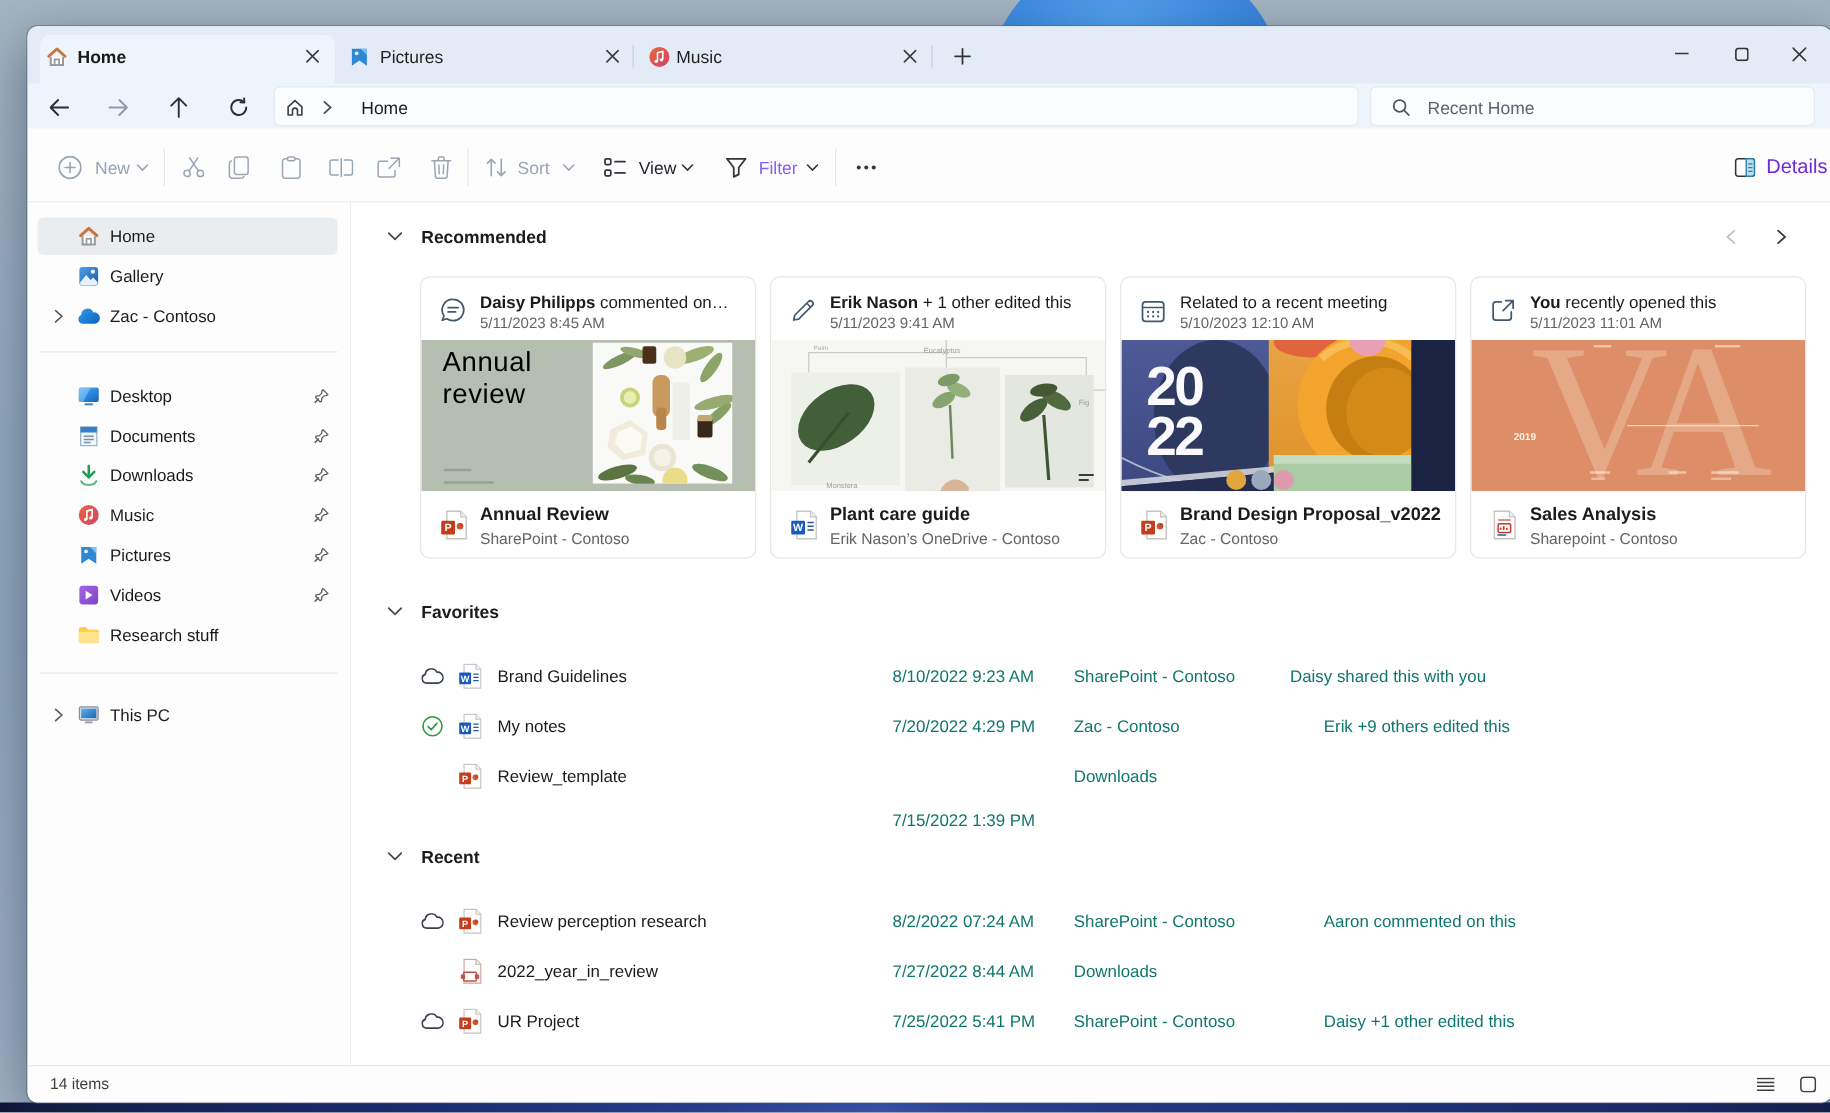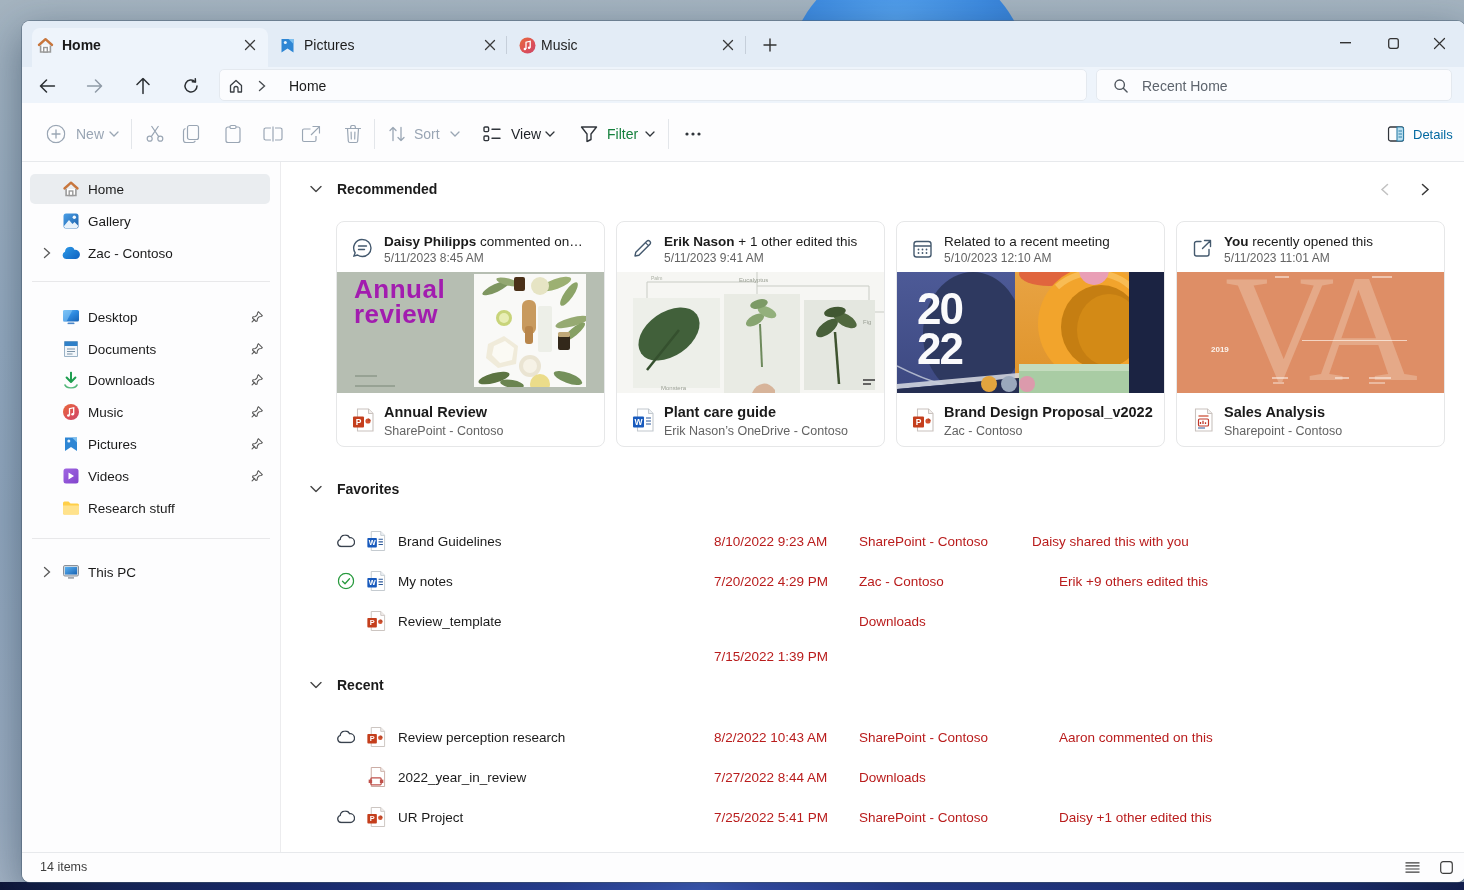"Filter" span.cmdtxt { color: #15803d -> #8b5cf6 }
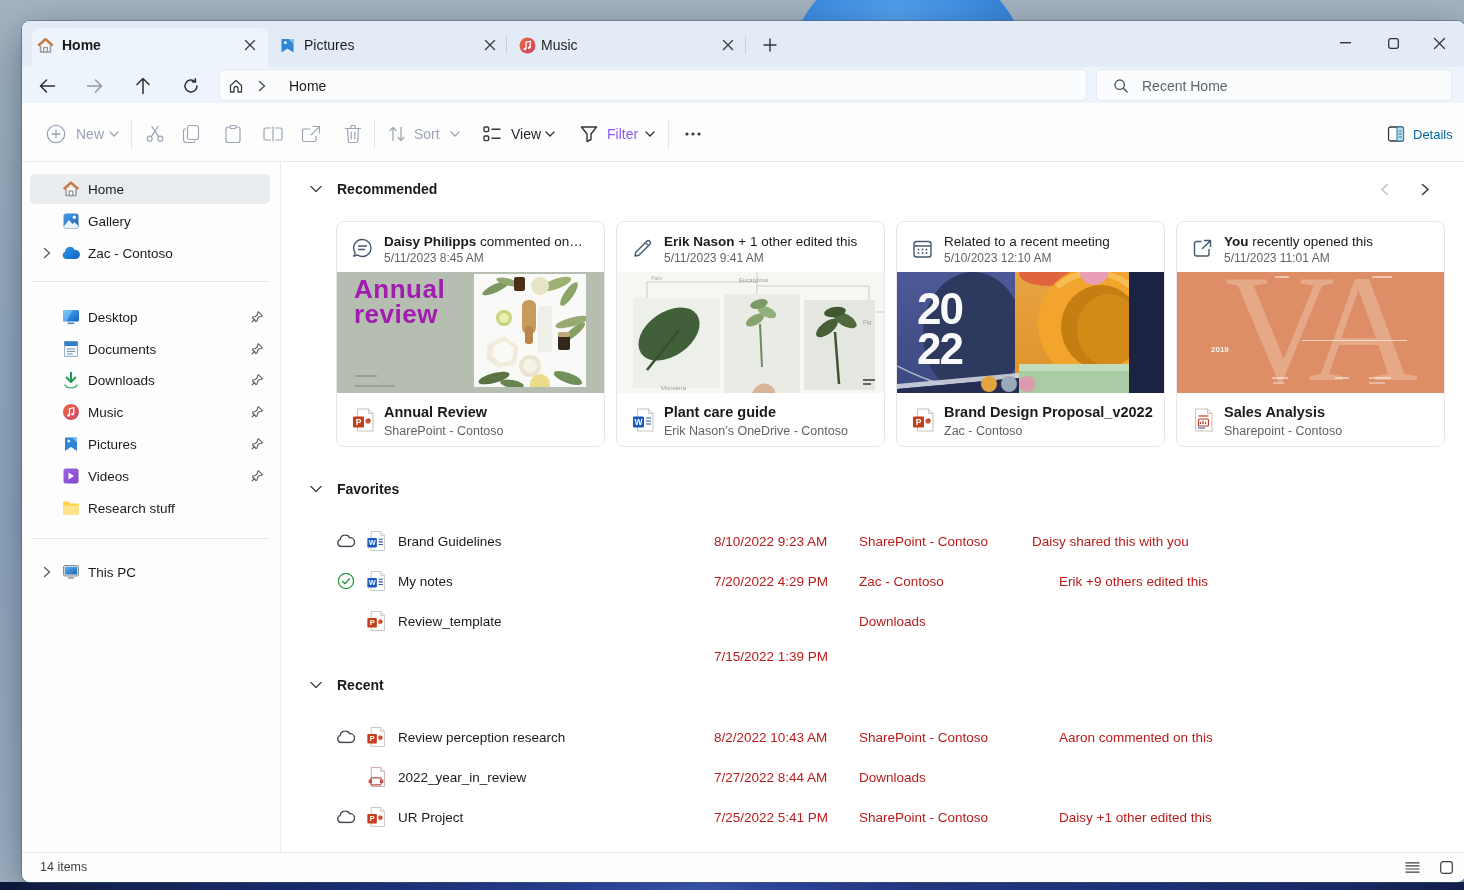"Details" span.cmdtxt { color: #0369a1 -> #6d28d9; font-size: 13px -> 16px }
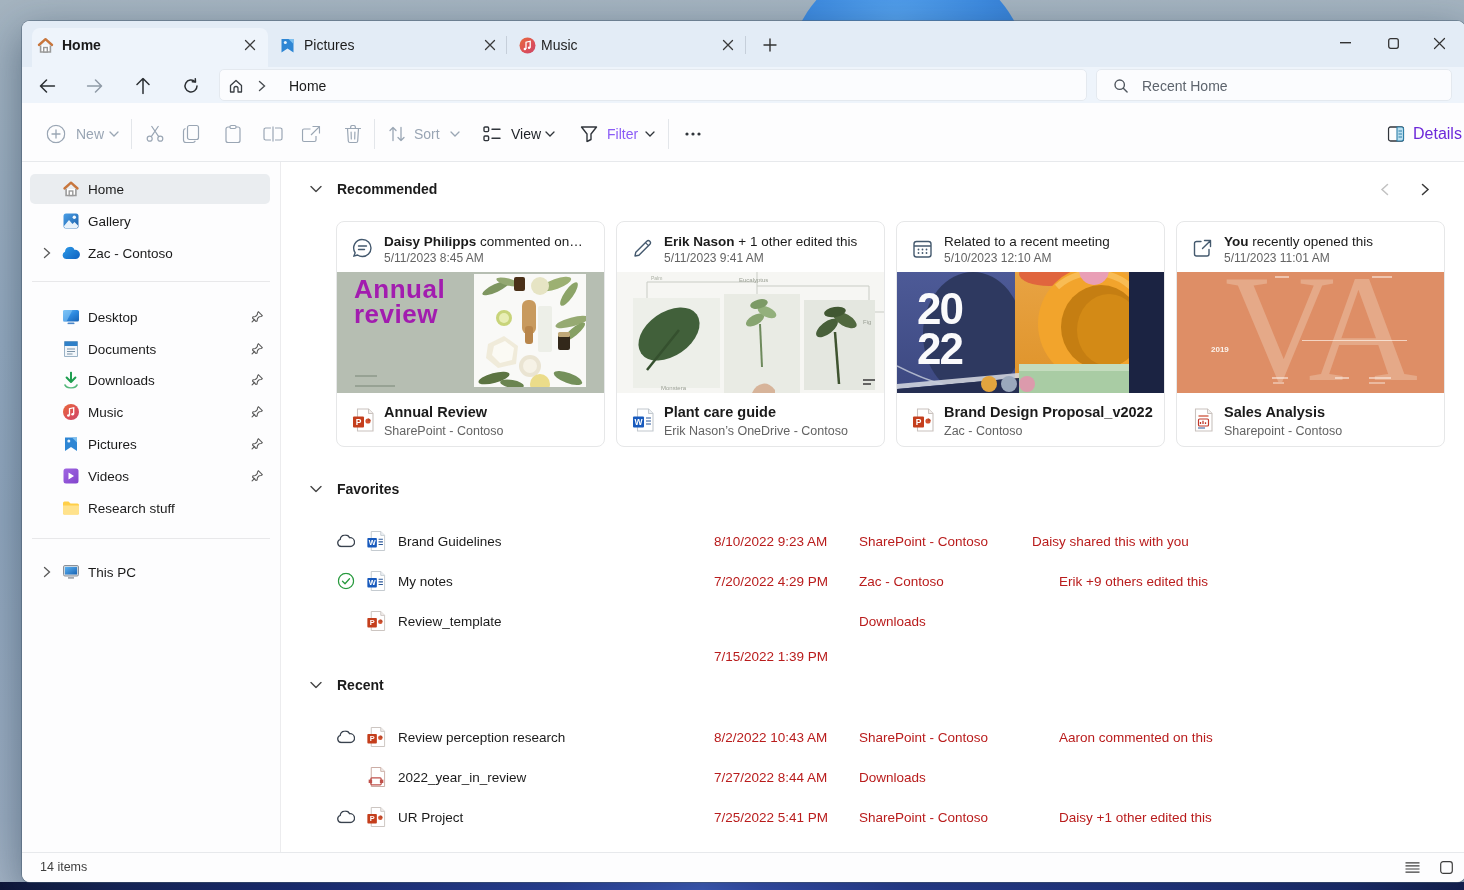"Annual" div.abs { color: #a21caf -> #000000; font-size: 26px -> 22px; font-weight: bold -> none }
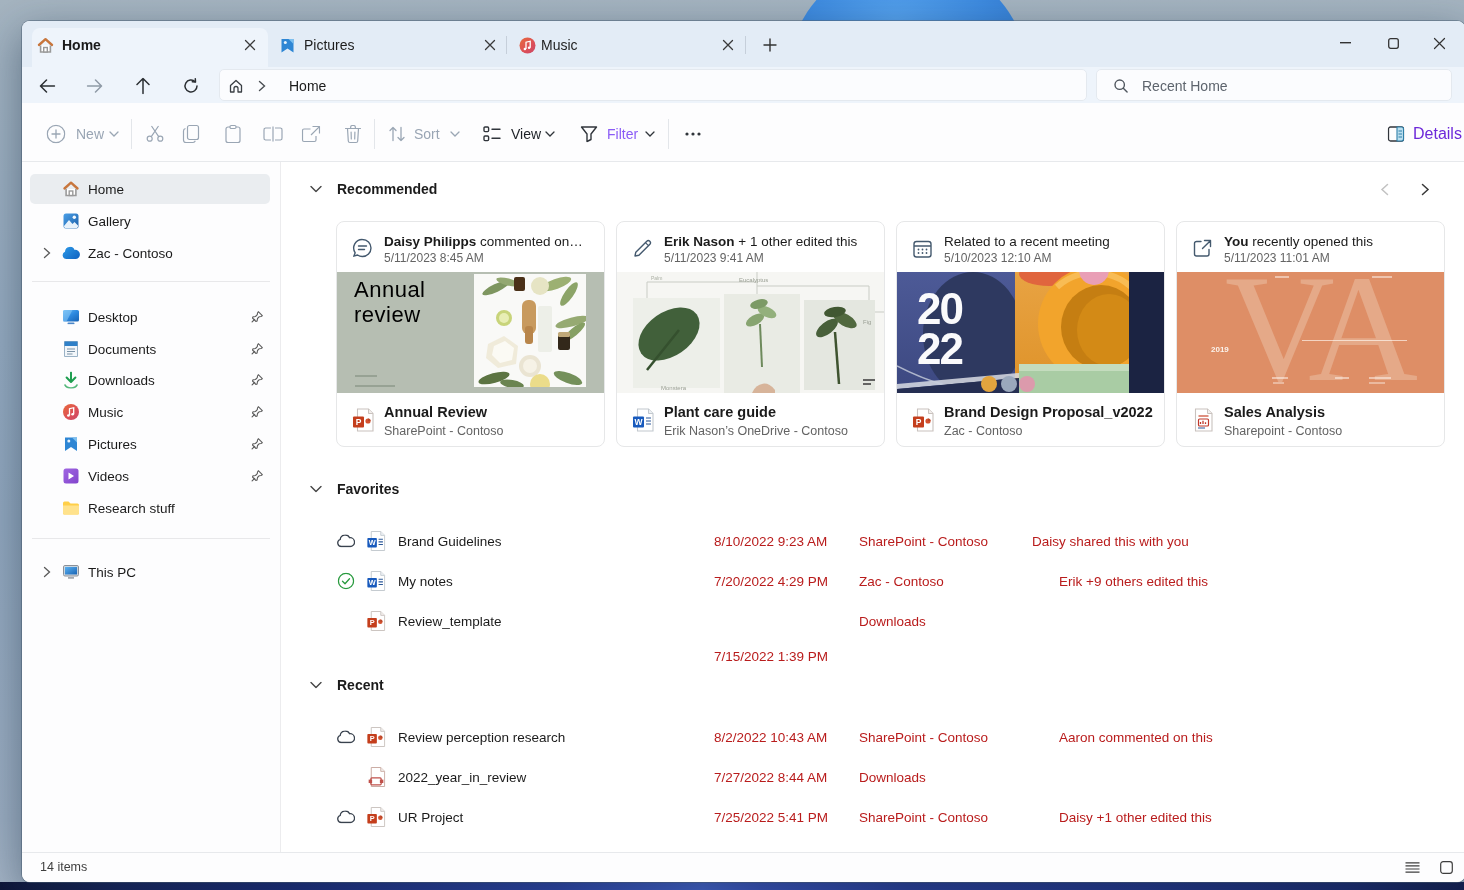"8/10/2022 9:23 AM" .frow-sub { color: #b91c1c -> #0f766e }
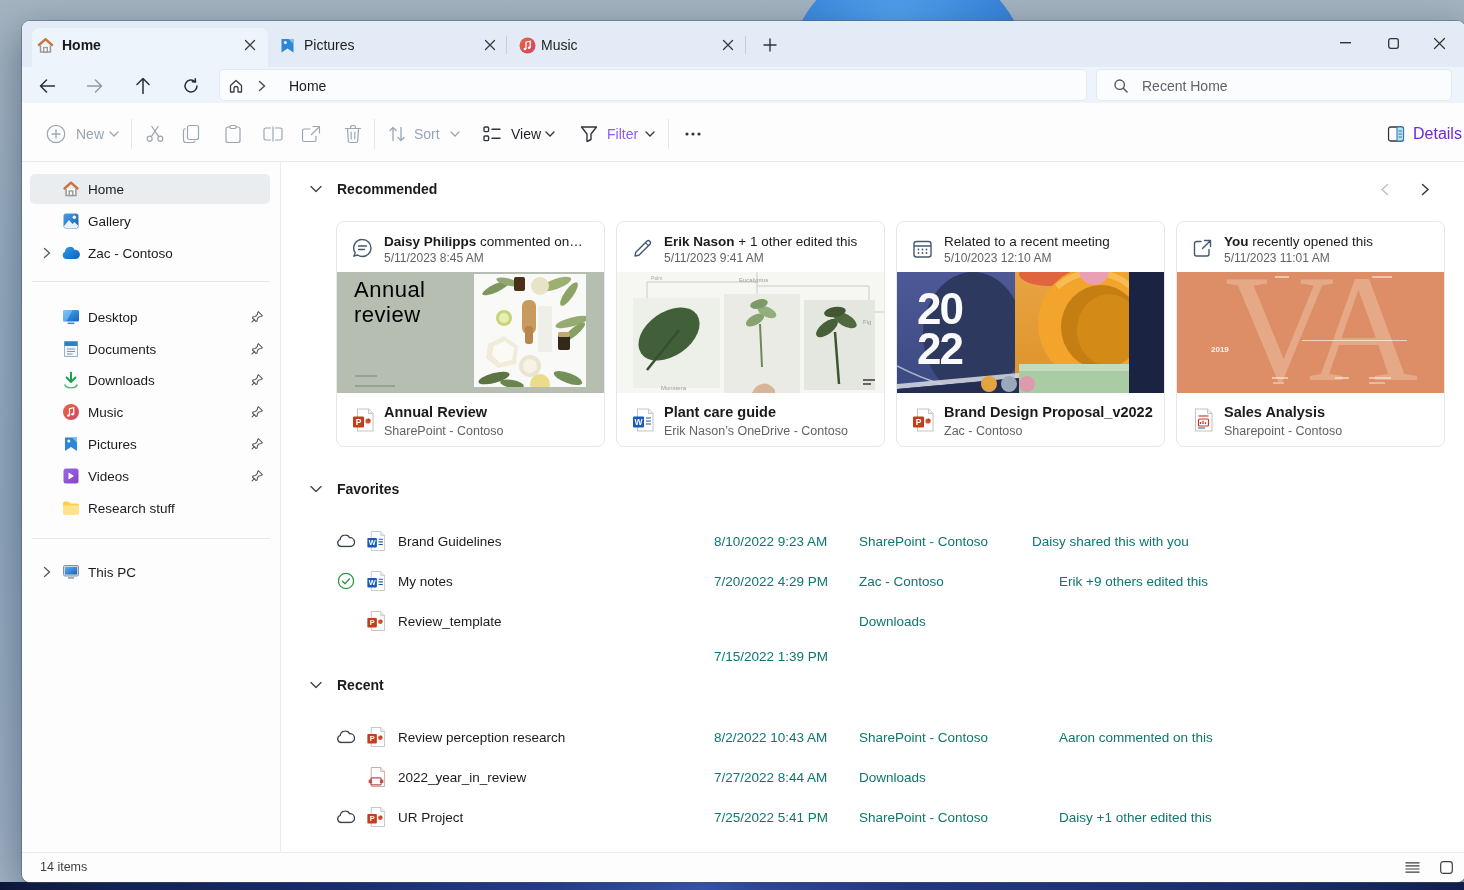"8/2/2022 10:43 AM" span.frow-sub { text: 10:43 -> 07:24 }
